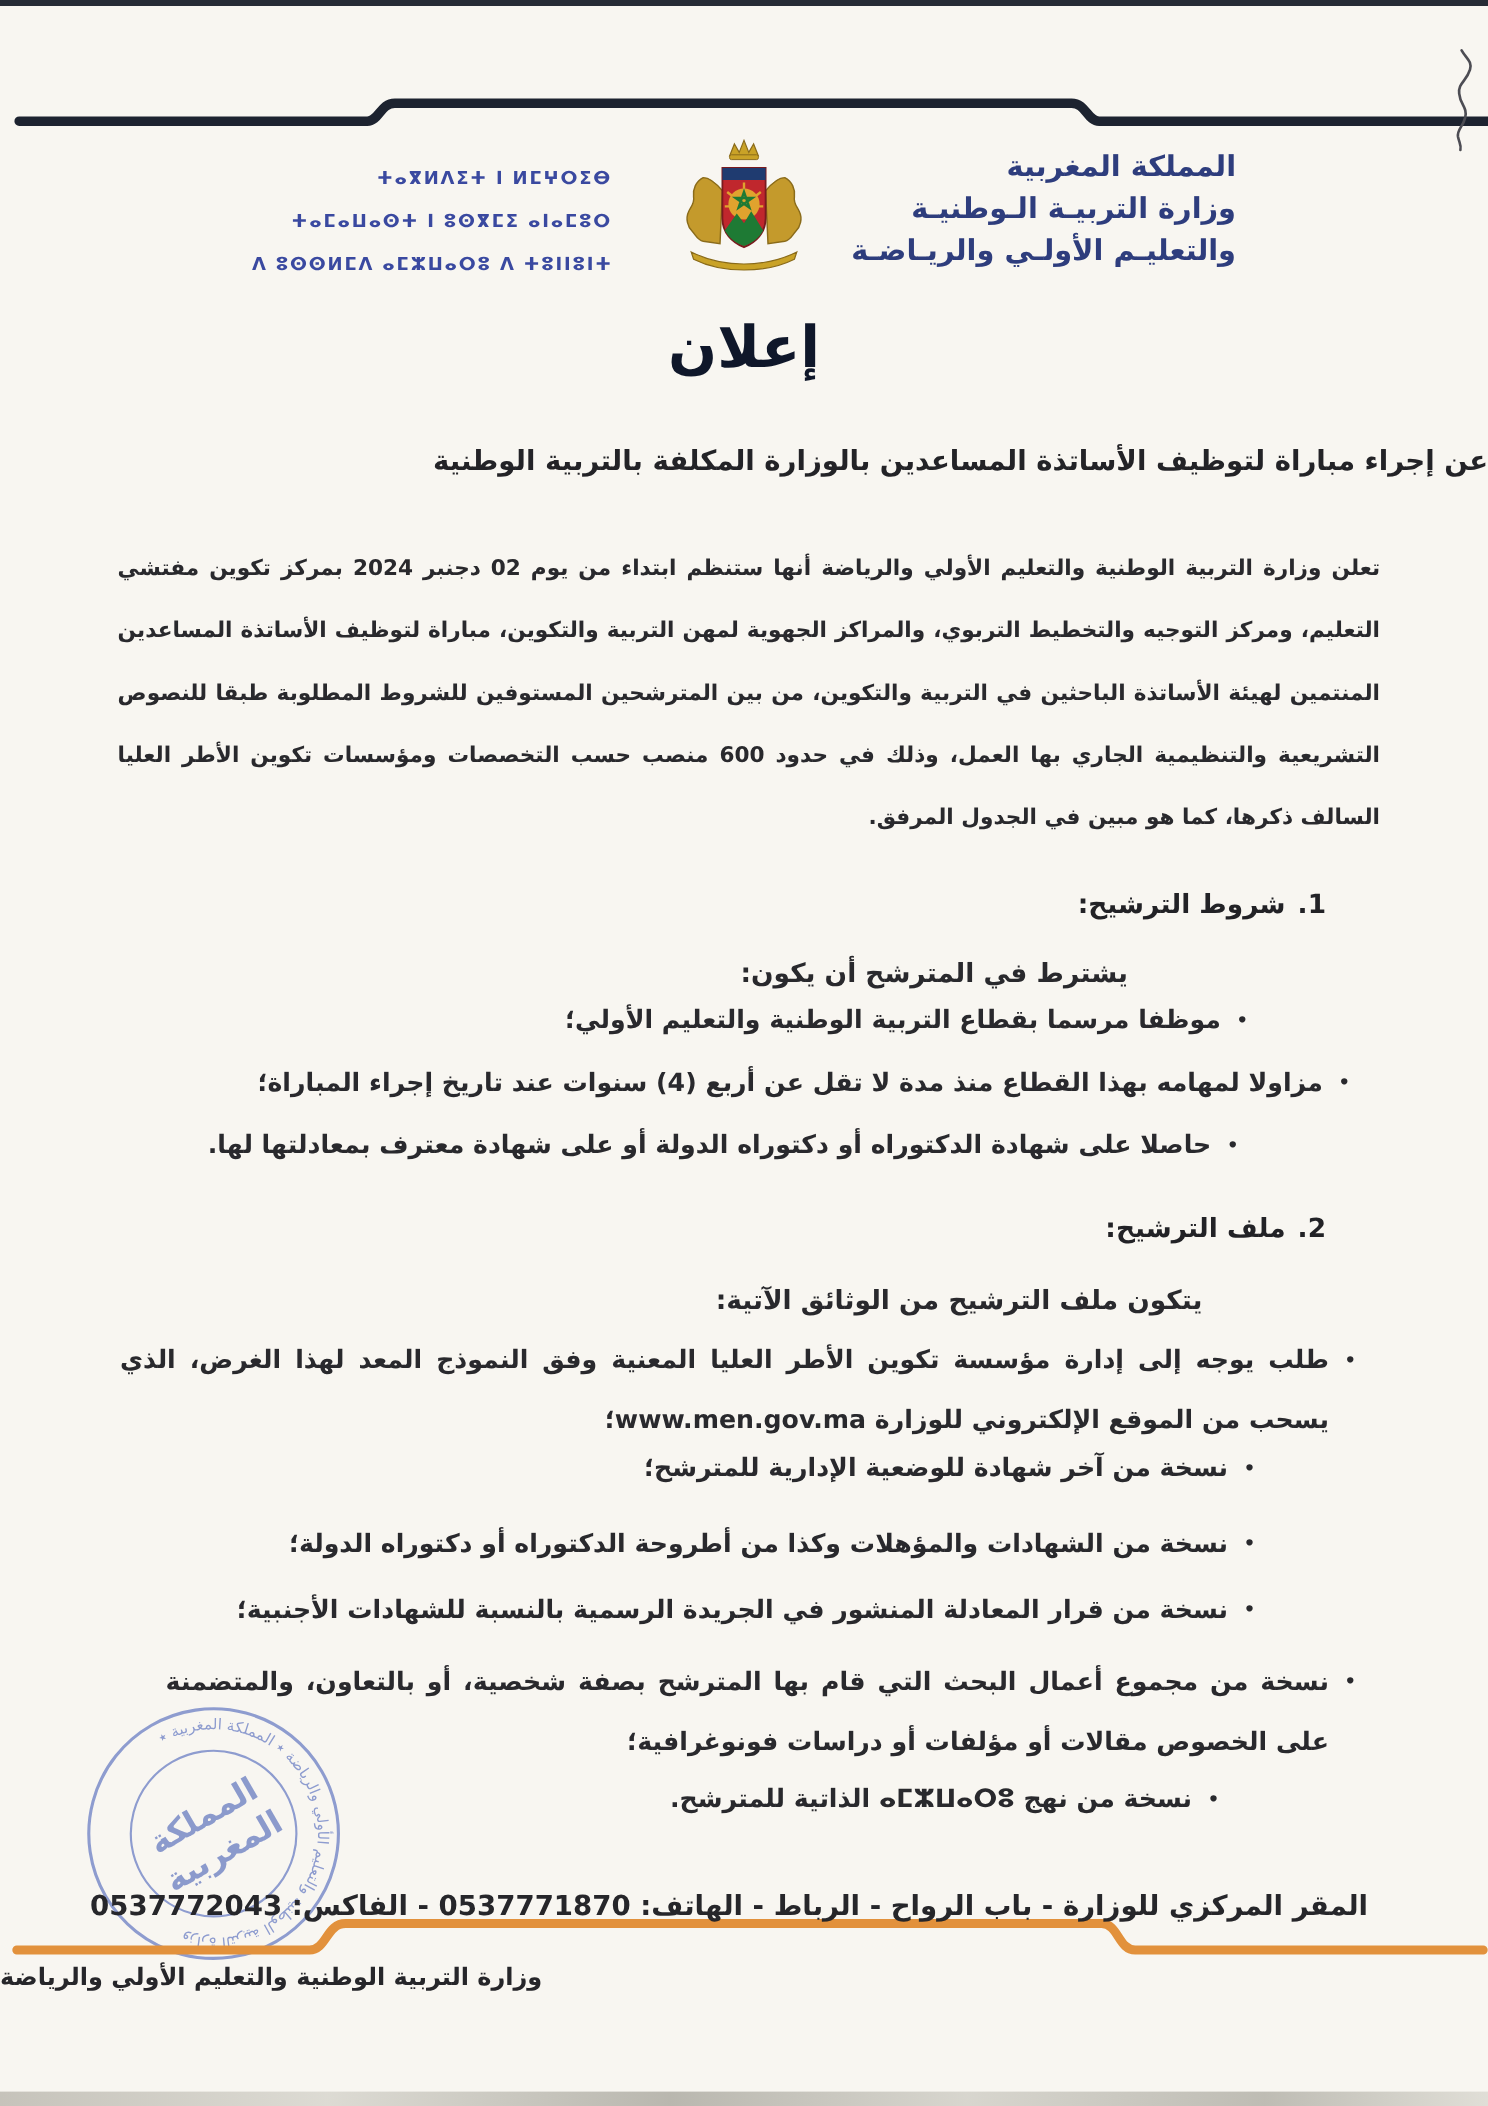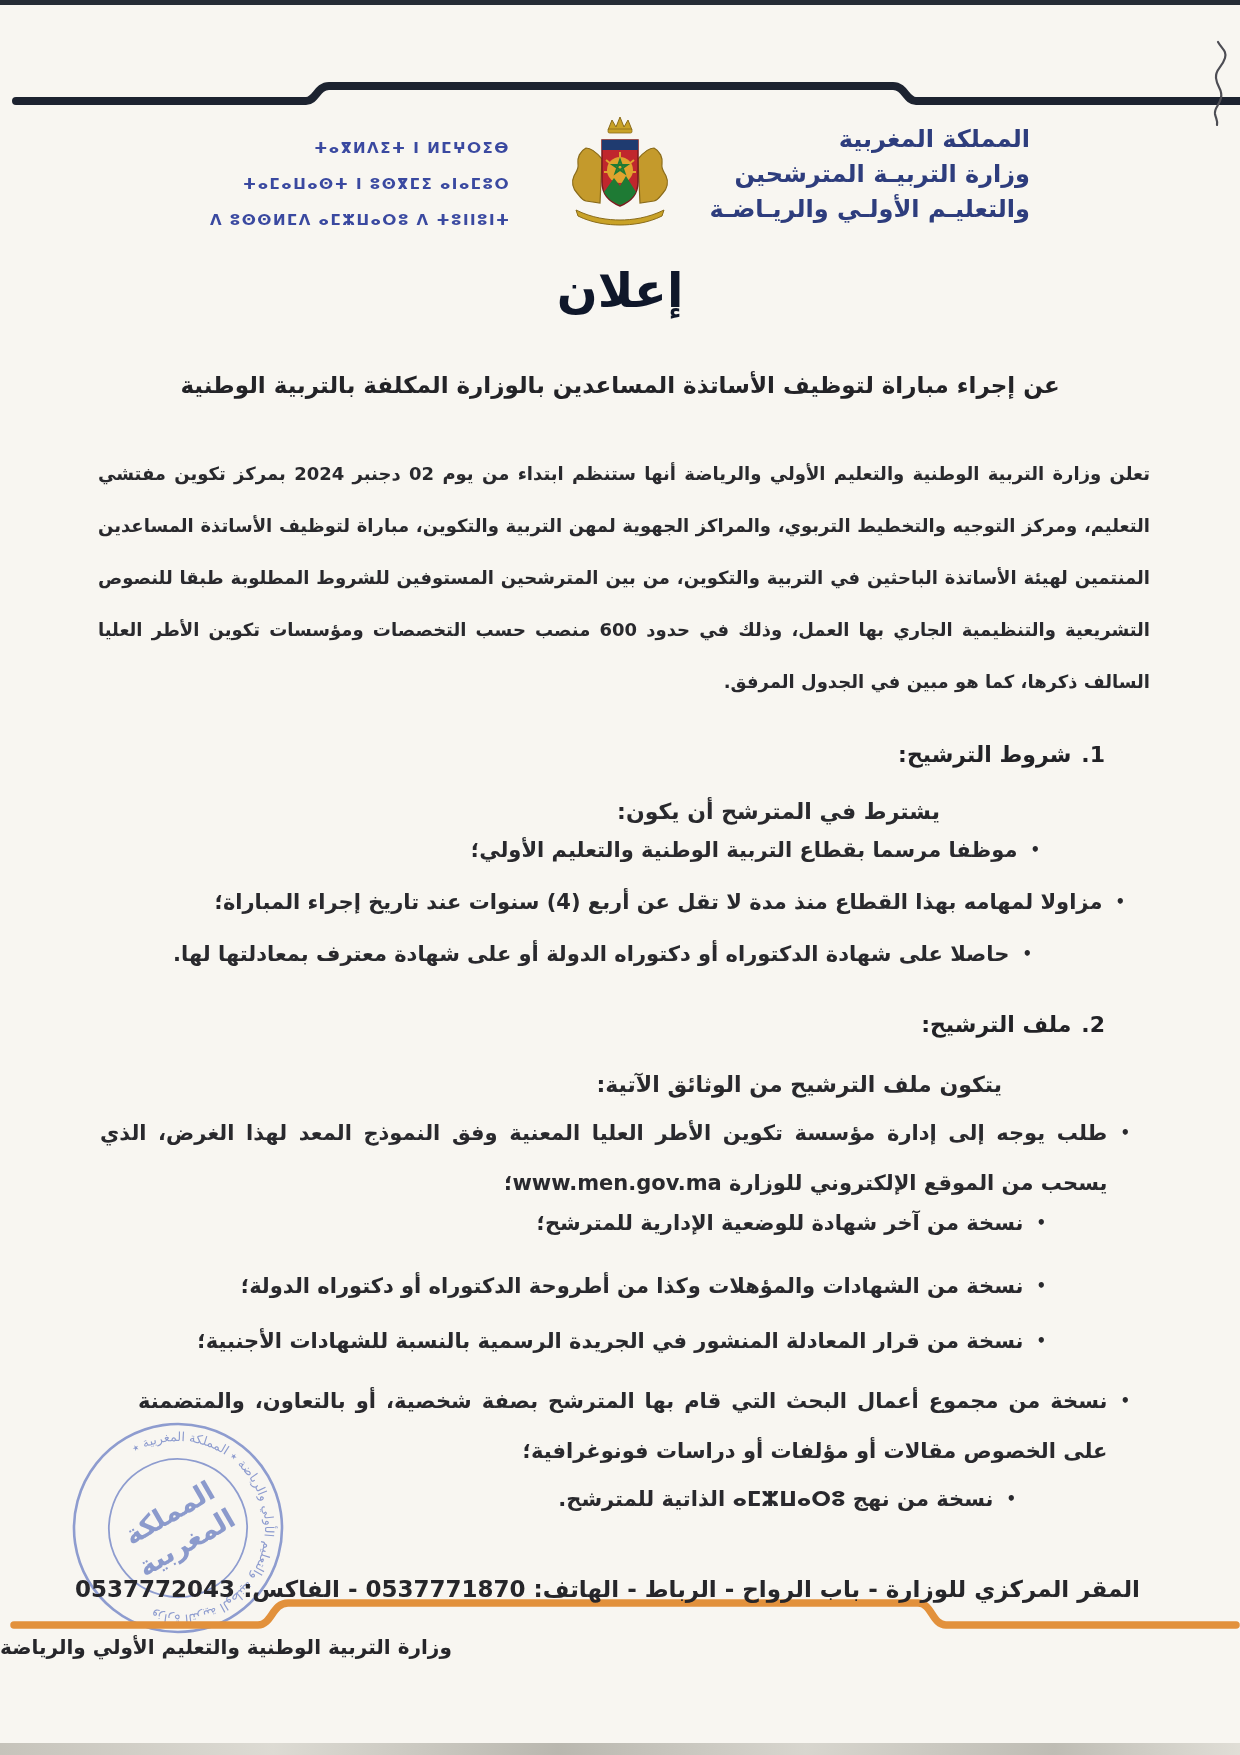"وزارة التربيـة المترشحين" div.l { text: المترشحين -> الـوطنيـة }
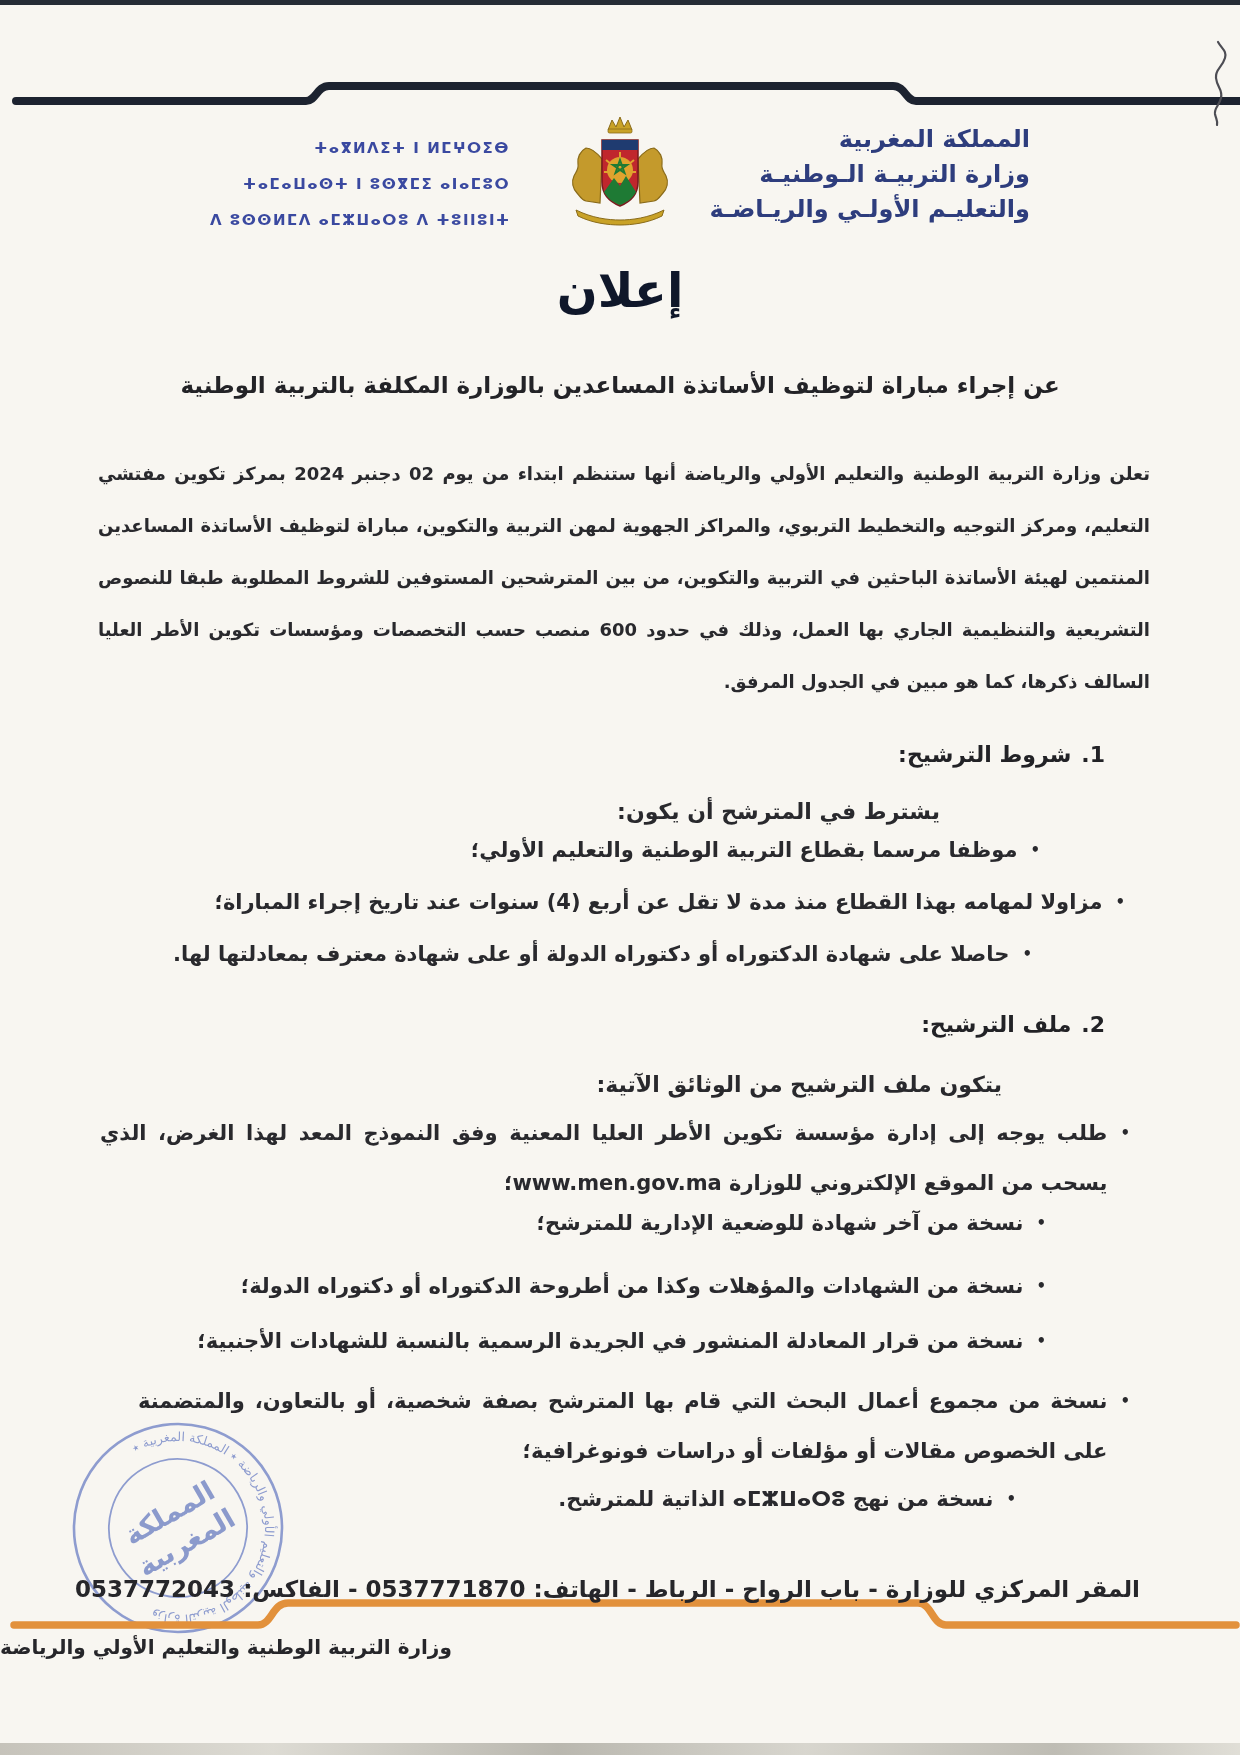"عن إجراء مباراة لتوظيف الأساتذة" .doc-subtitle { text-align: center -> none }
